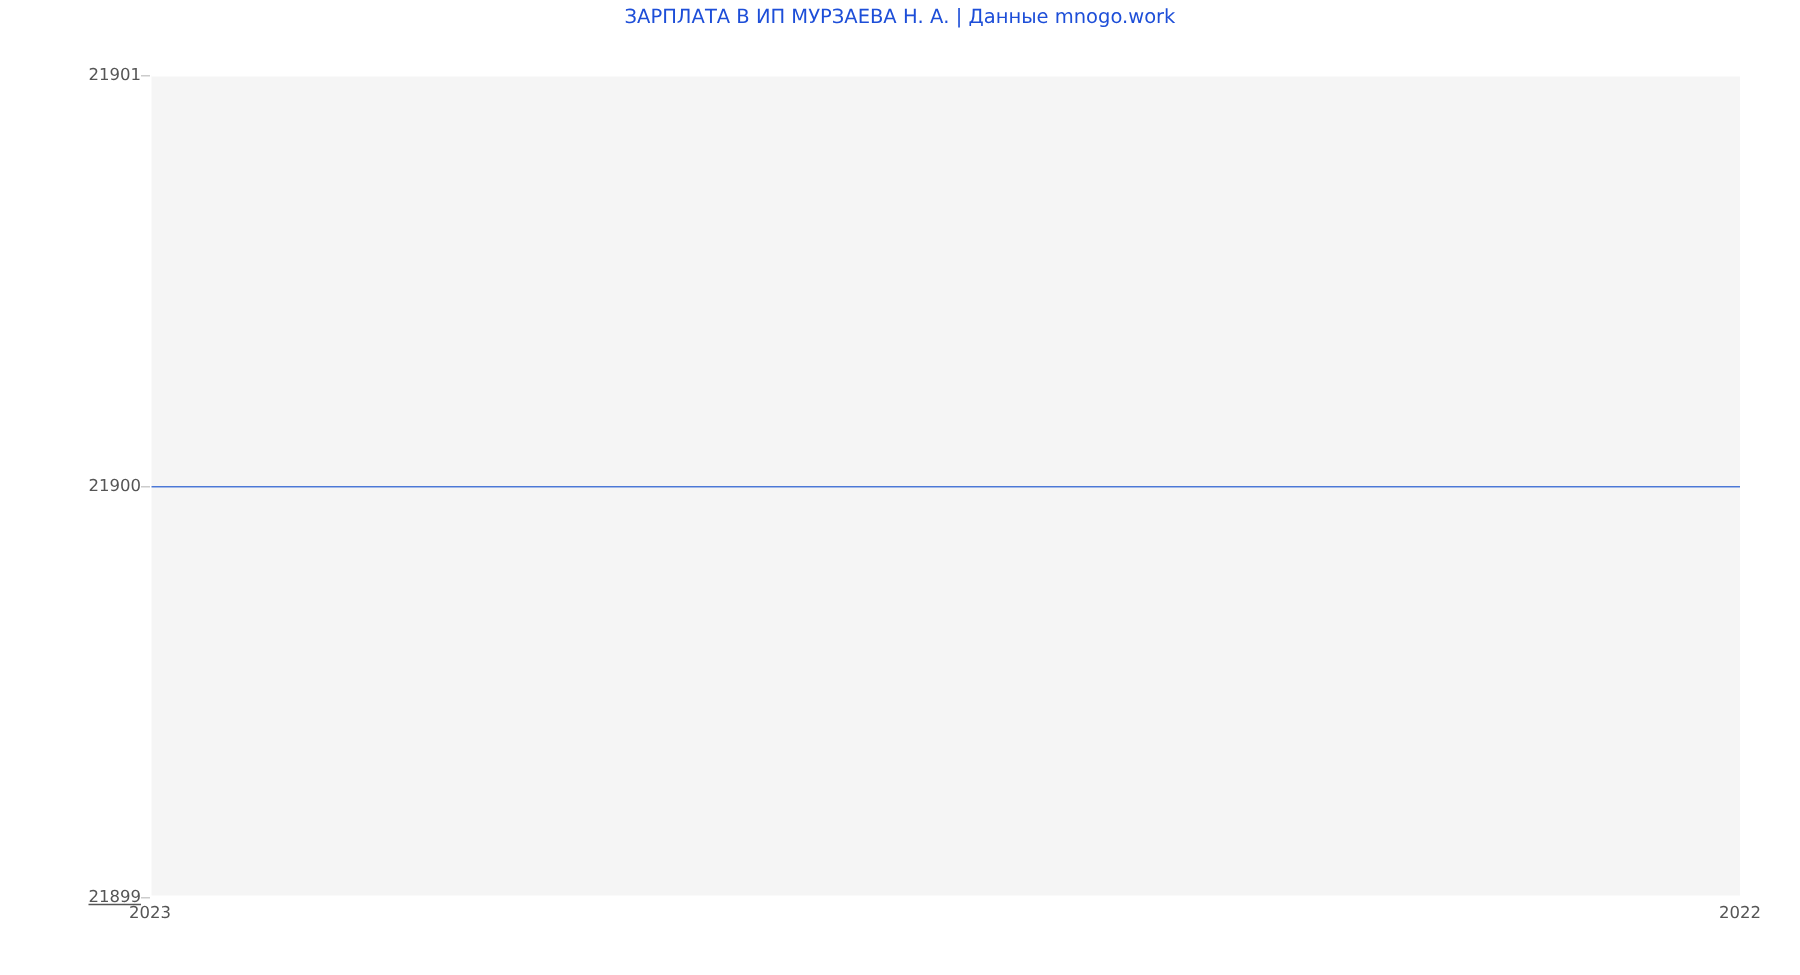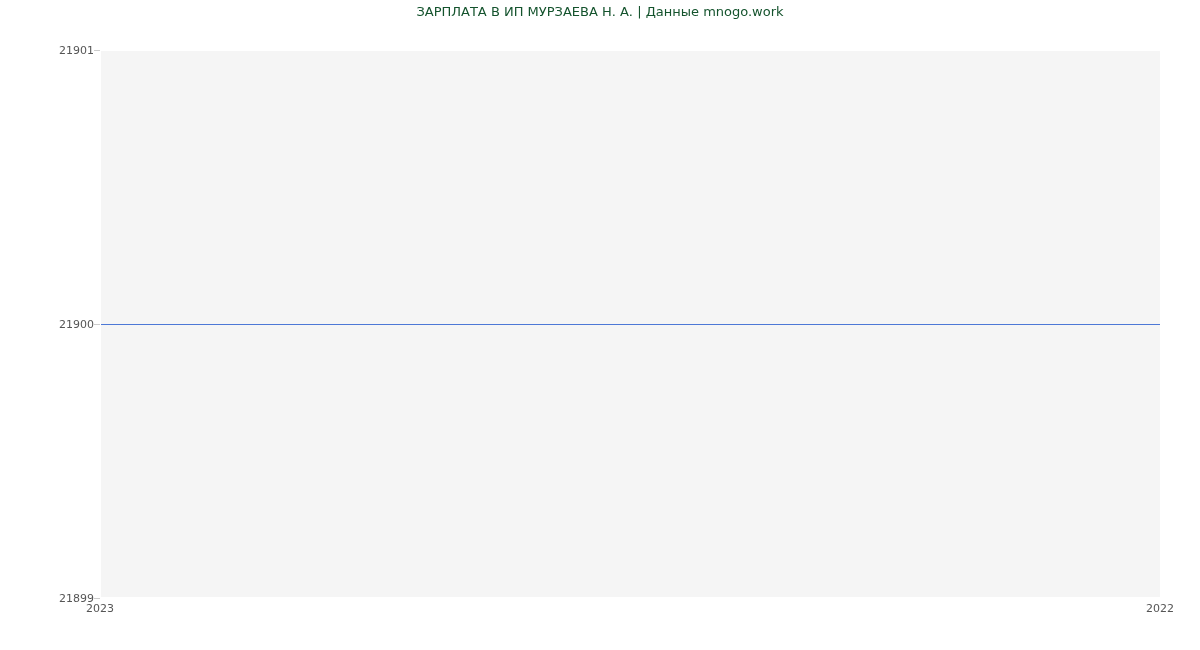"ЗАРПЛАТА В ИП МУРЗАЕВА Н." .title { color: #14532d -> #1d4ed8 }
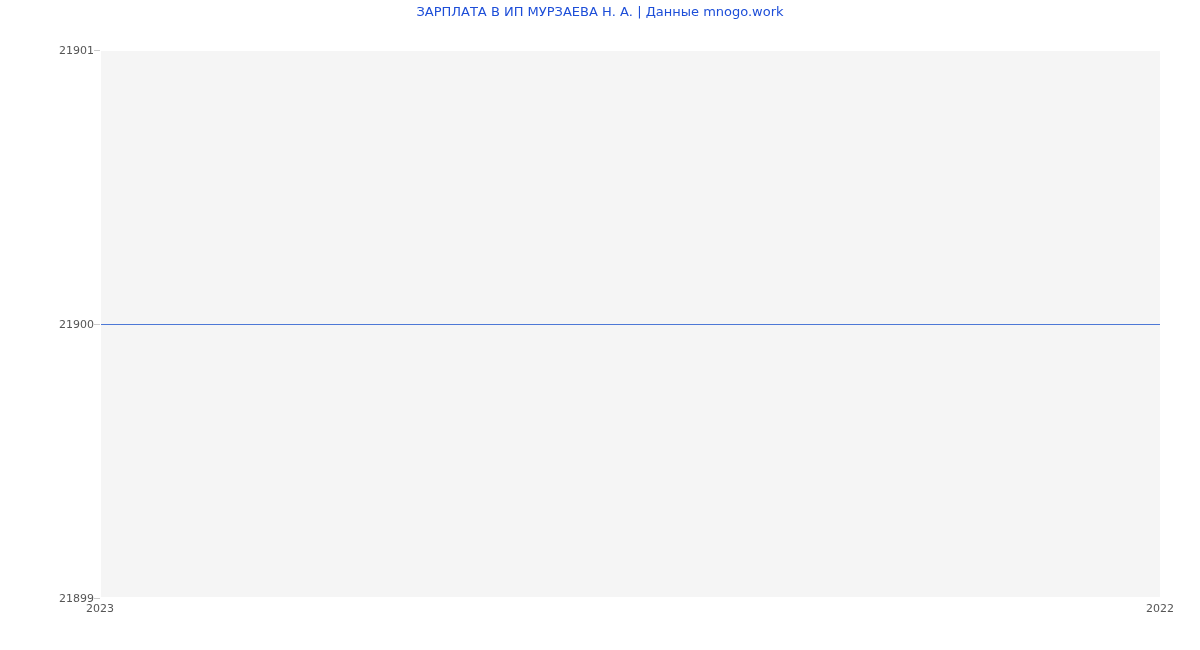"21899" div.ytick { text-decoration: none -> underline }
